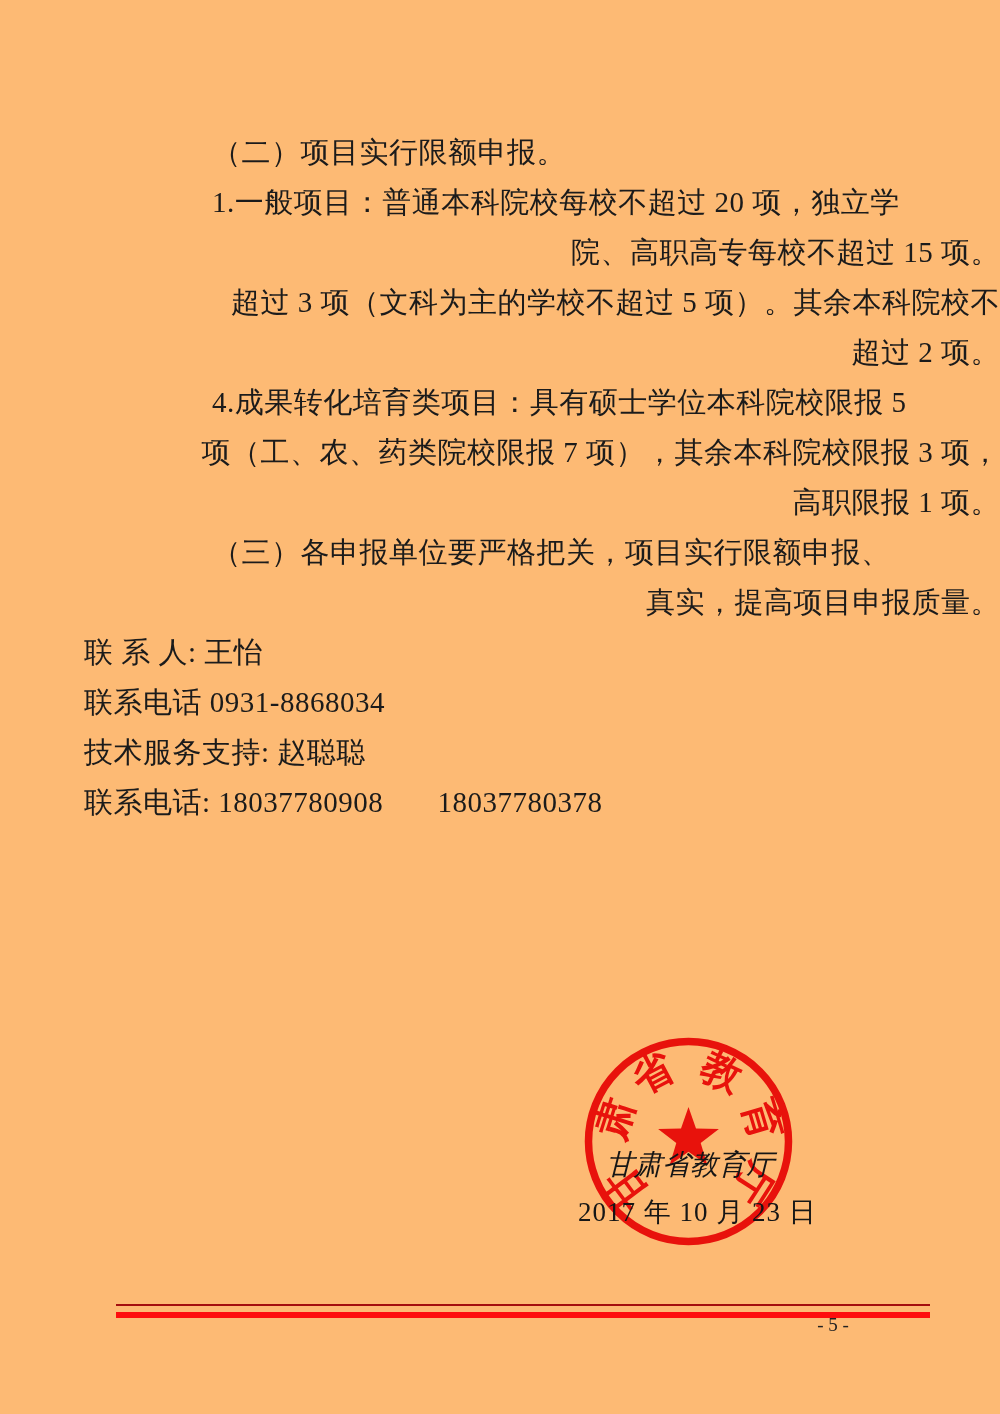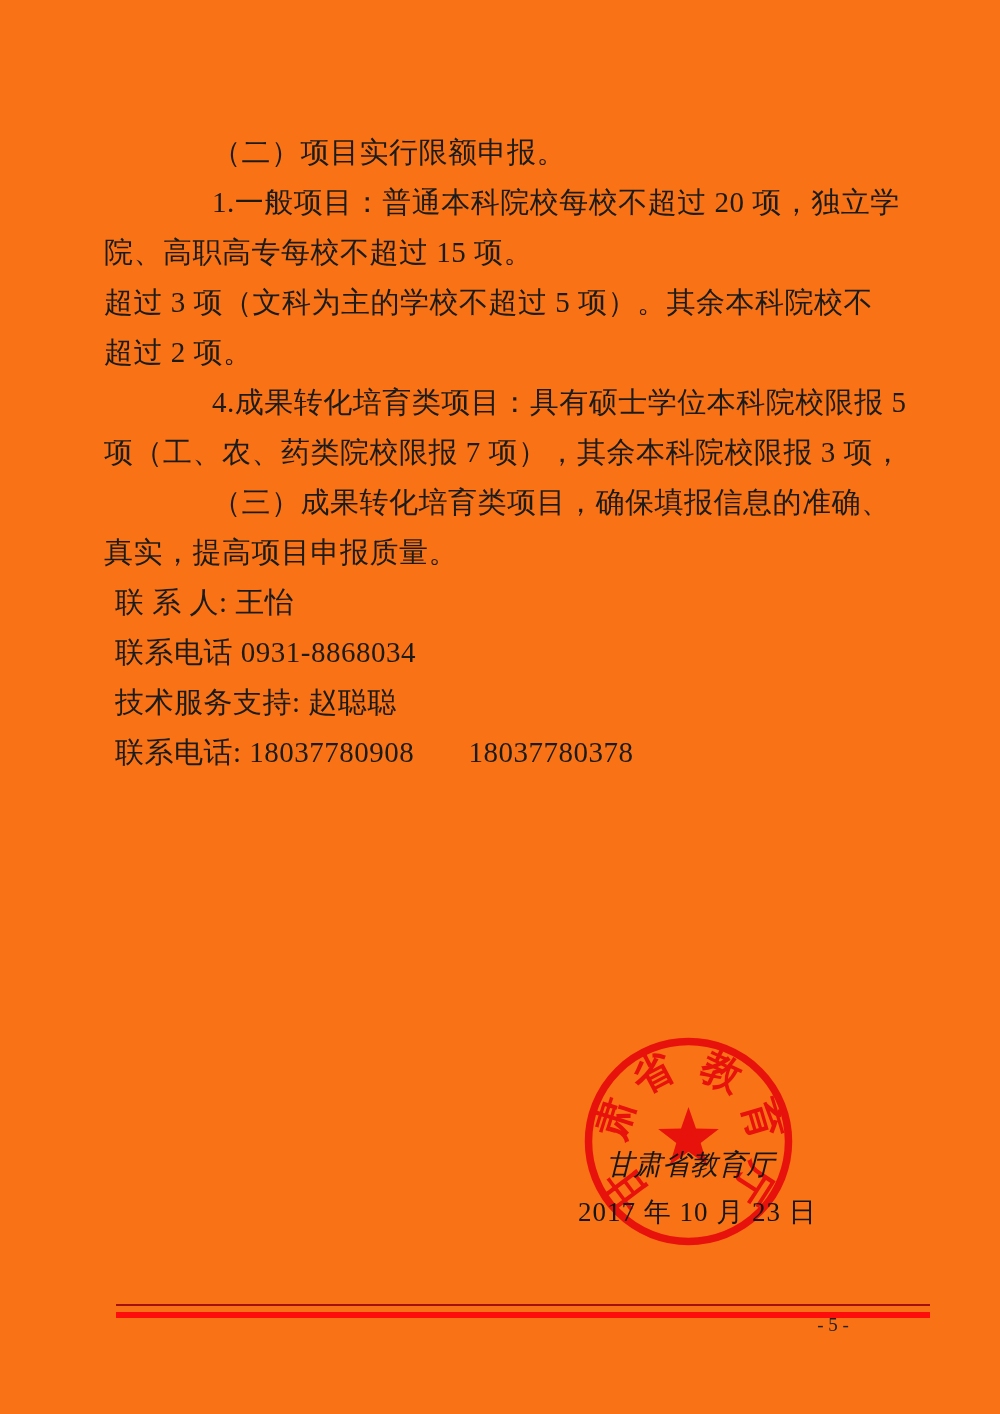"（二）项目实行限额申报。" .page { background: #f97316 -> #fdba74 }
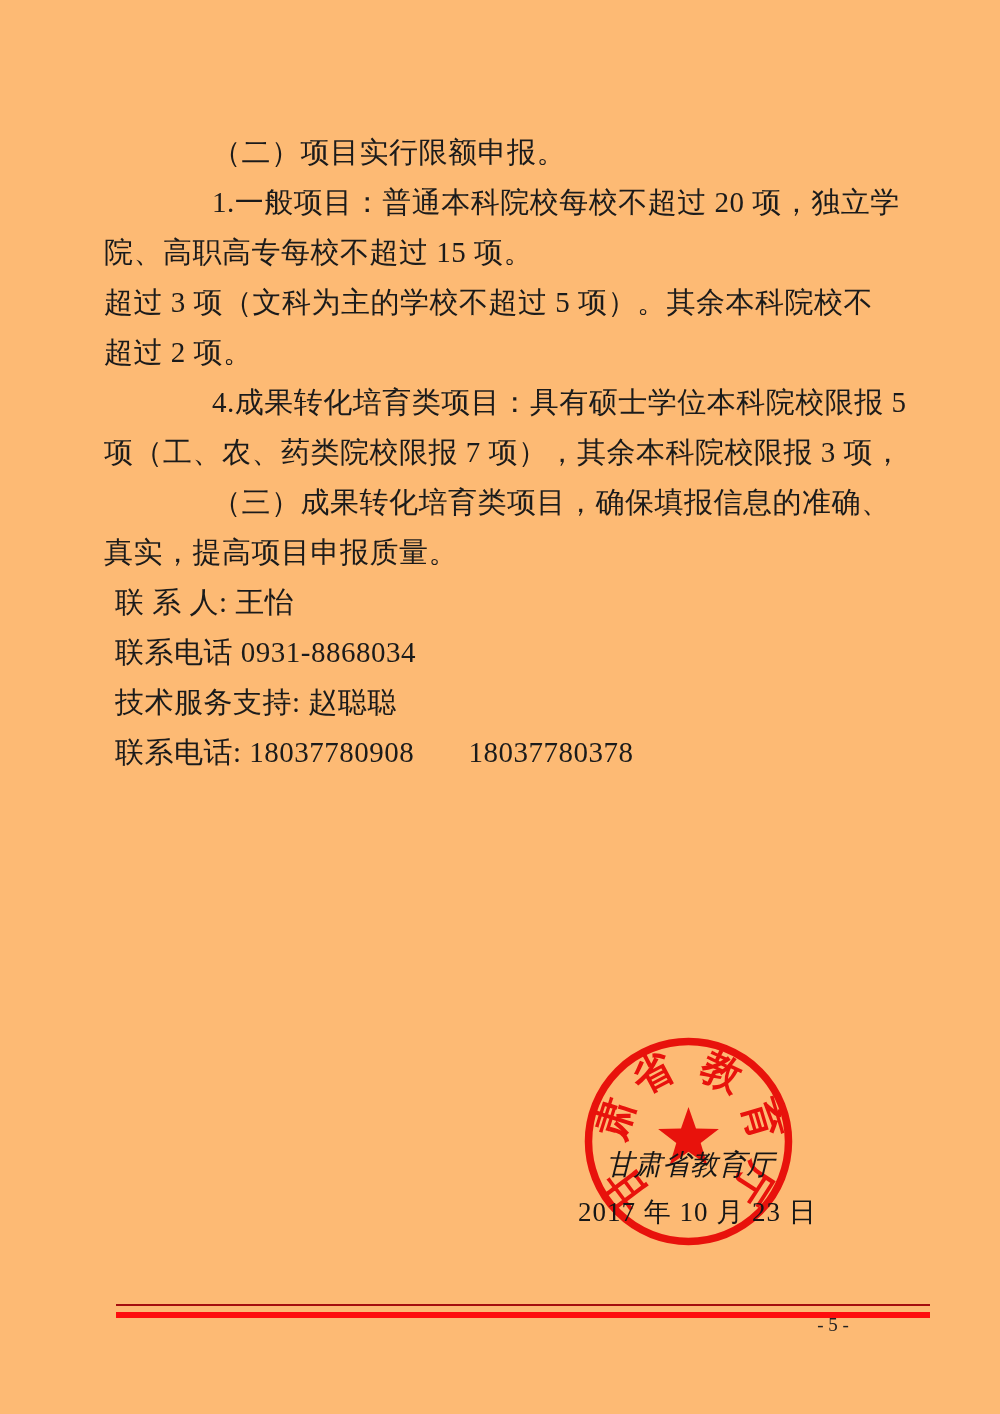"院、高职高专每校不超过 15 项。" .ind-flush { text-align: none -> right }
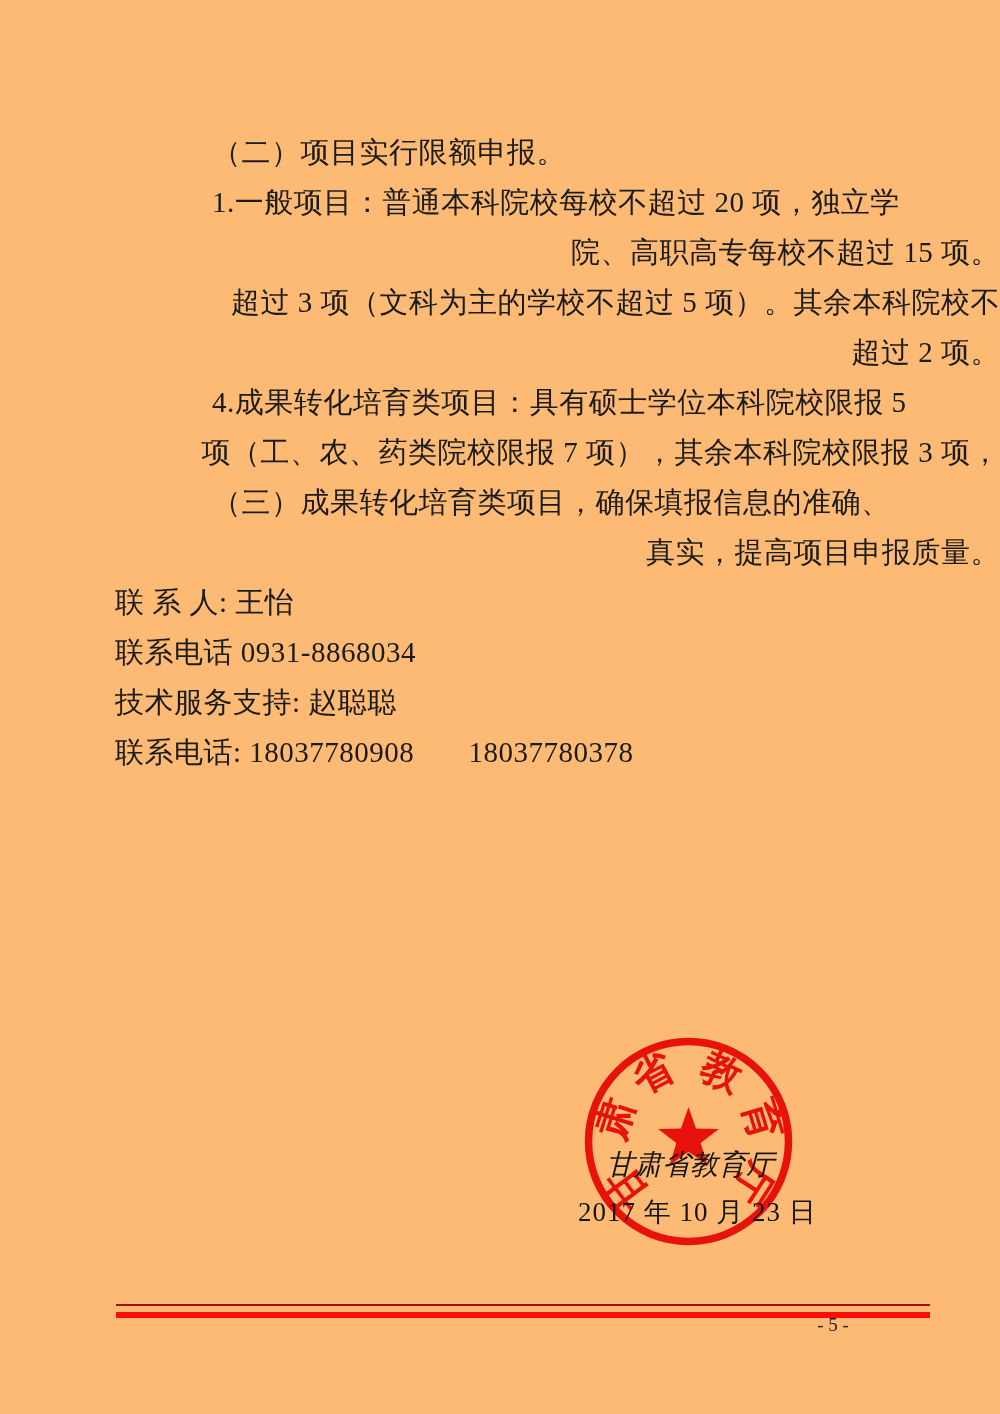"高职限报 1 项。" div.line { html: none -> <div>高职限报 1 项。</div> }
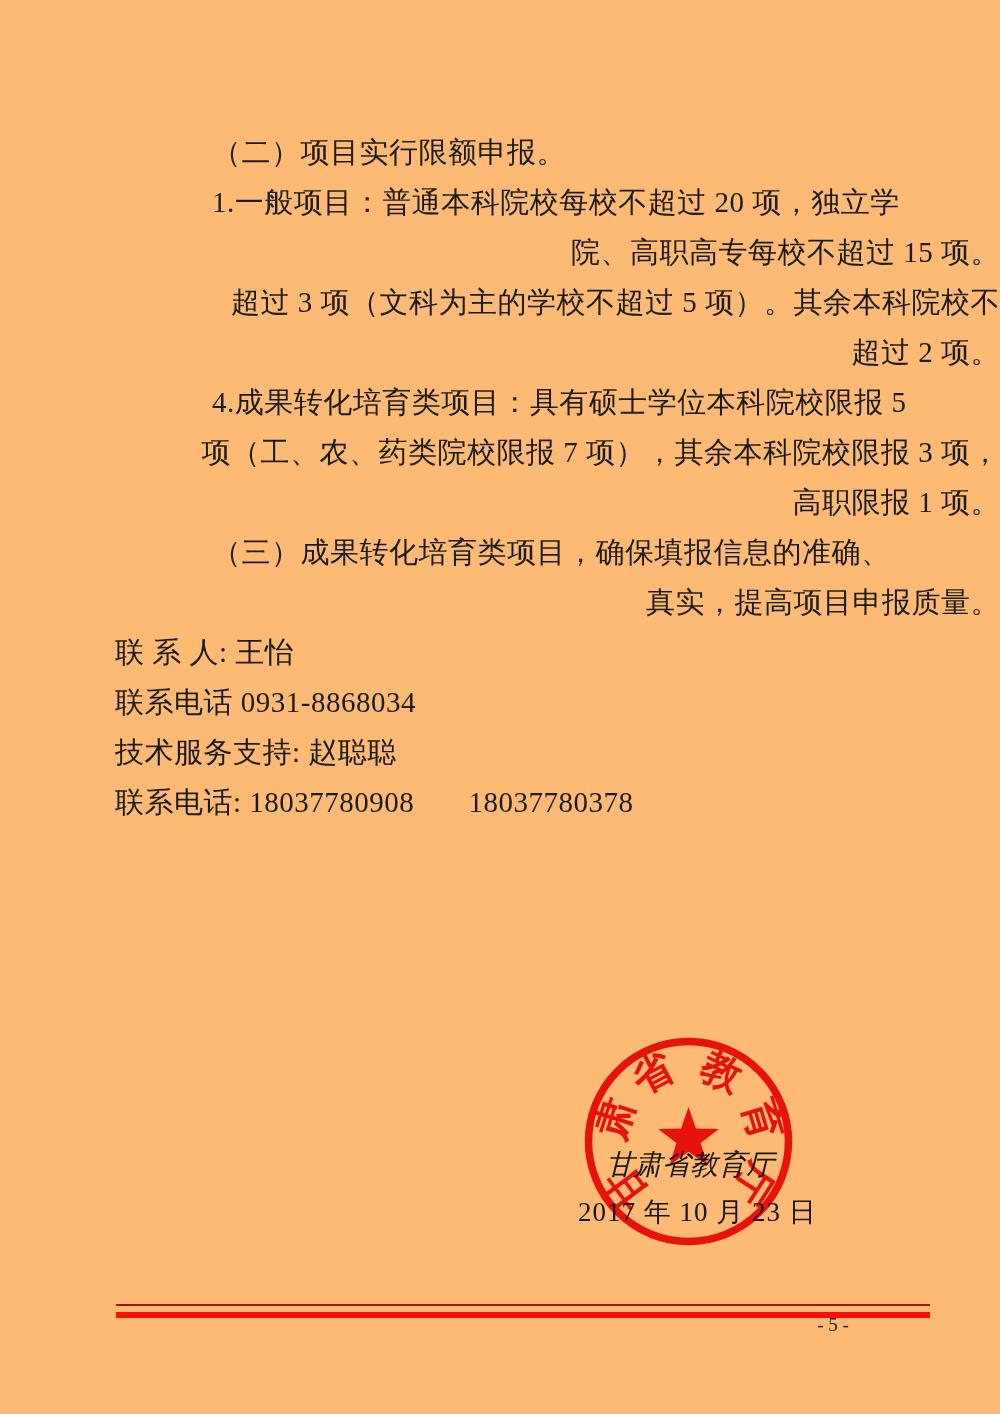"（三）成果转化培育类项目，确保填报信息的准确、" div.line { text: 成果转化培育类项目，确保填报信息的准确 -> 各申报单位要严格把关，项目实行限额申报 }
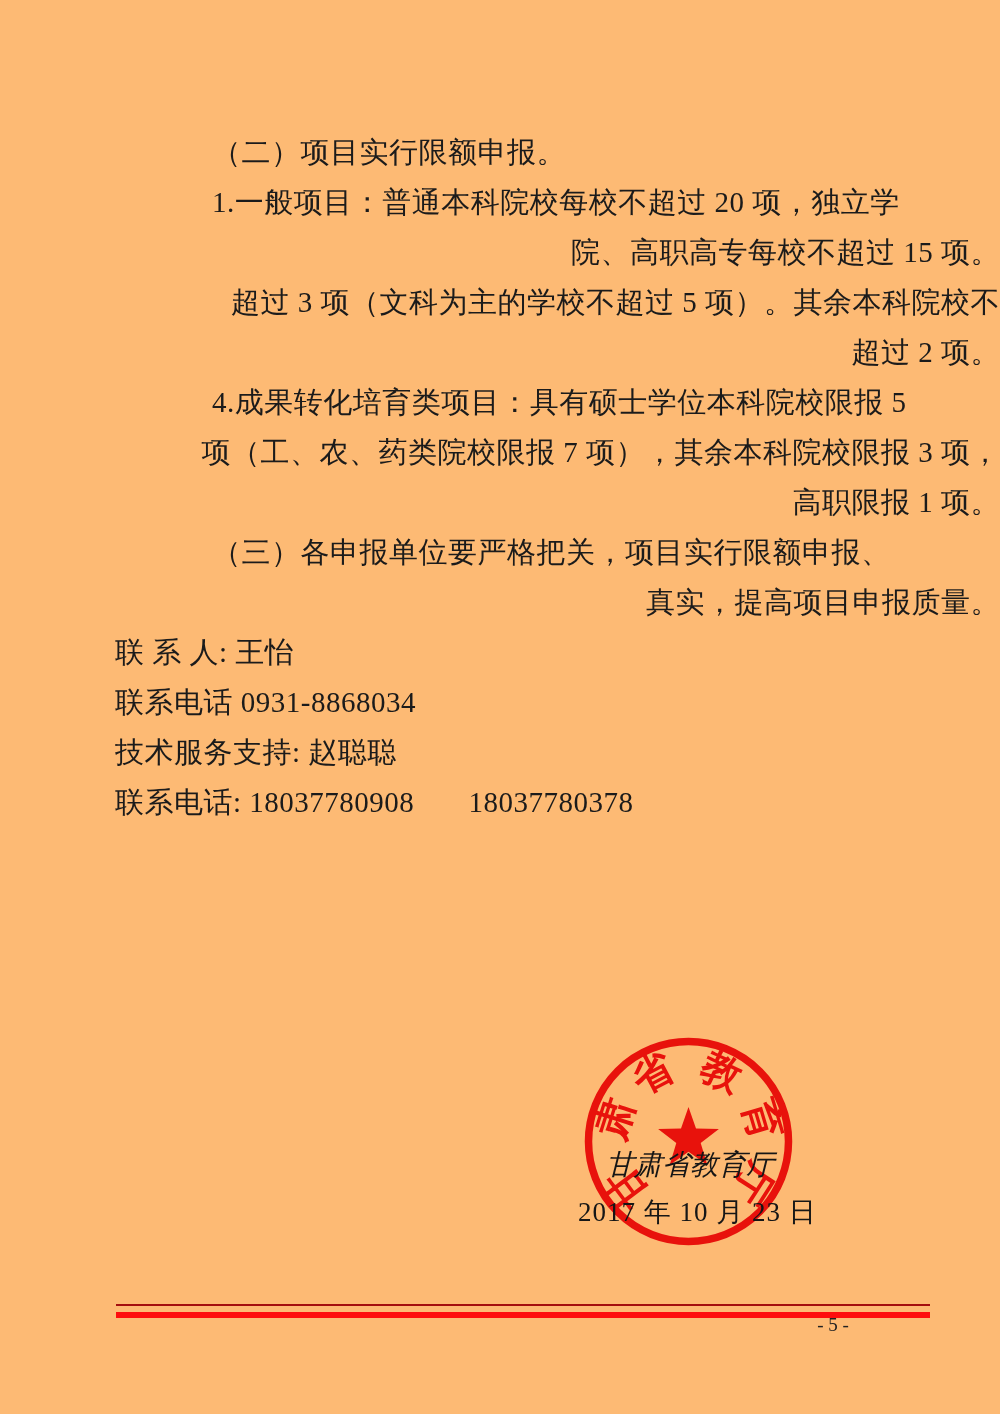"联 系 人: 王怡" .ind-contact { padding-left: 115px -> 84px }
